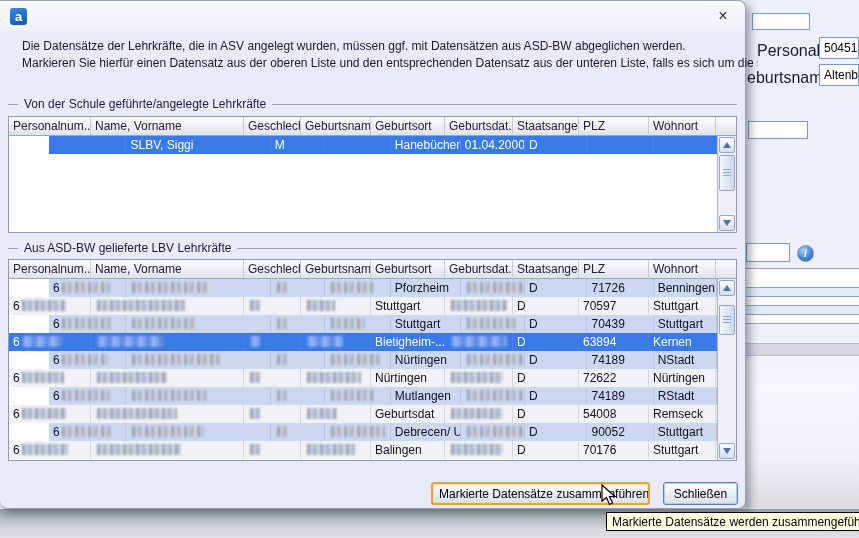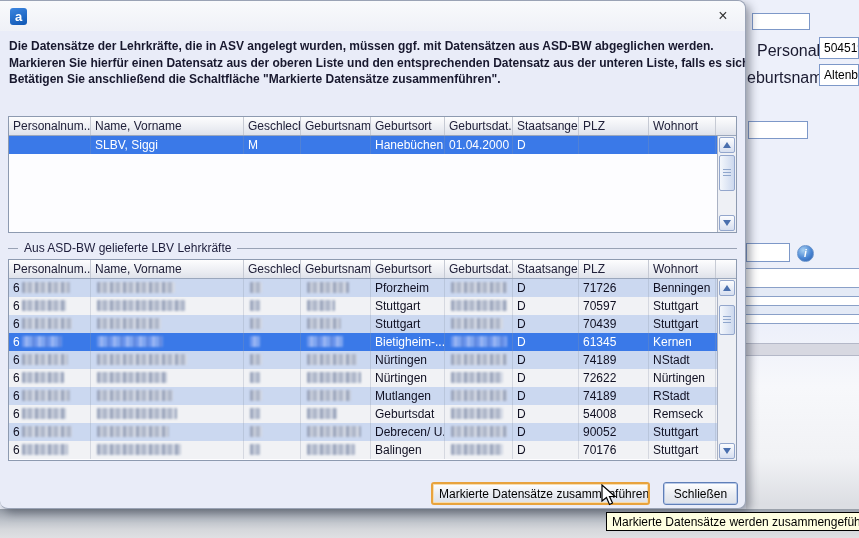"Die Datensätze der Lehrkräfte, die" .instructions { font-weight: bold -> none; left: 9px -> 22px }
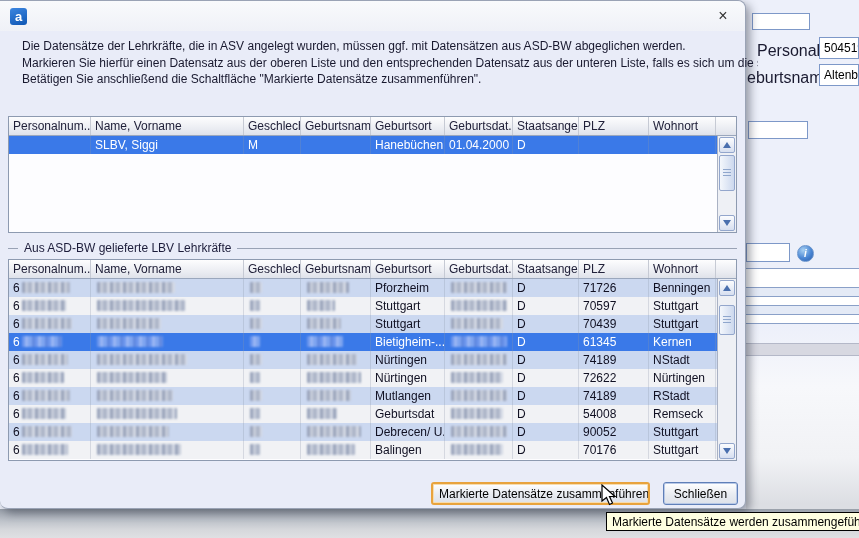"Betätigen Sie anschließend die" div.instr-line { html: <div>Betätigen Sie anschließend die Schaltfläche "Markierte Datensätze zusammenführen".</div> -> none }
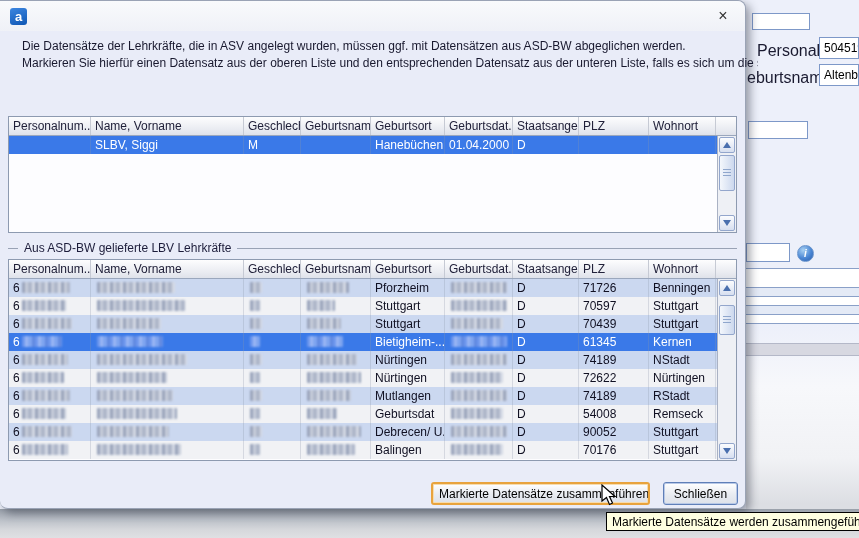"Von der Schule geführte/angelegte" div.group-label { html: none -> <div> <span></span> <span>Von der Schule geführte/angelegte Lehrkräfte</span> <span></span> </div> }
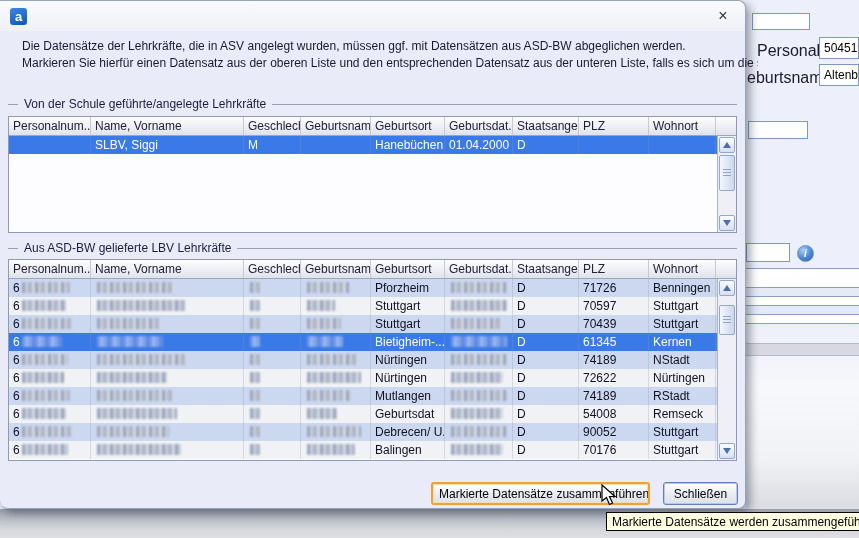"SLBV, Siggi" .tr.odd { margin-left: none -> 40px }
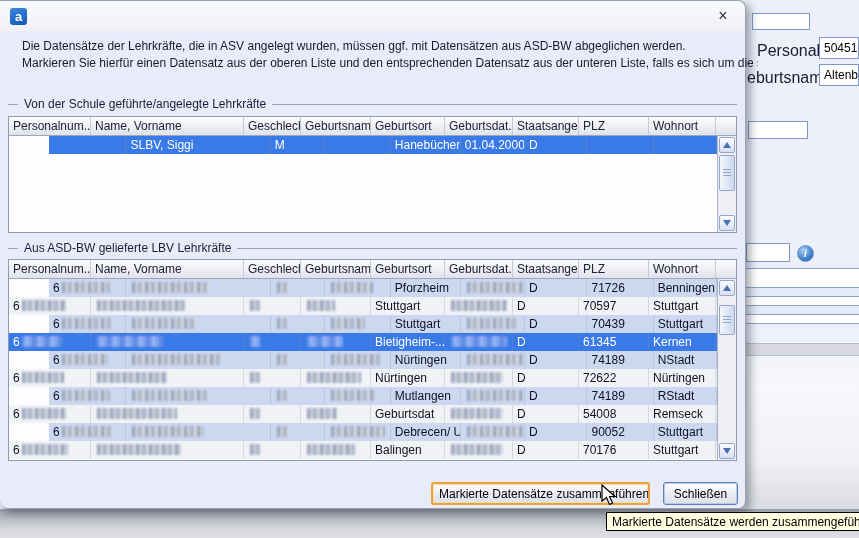"61345" div.td { text: 61345 -> 63894 }
